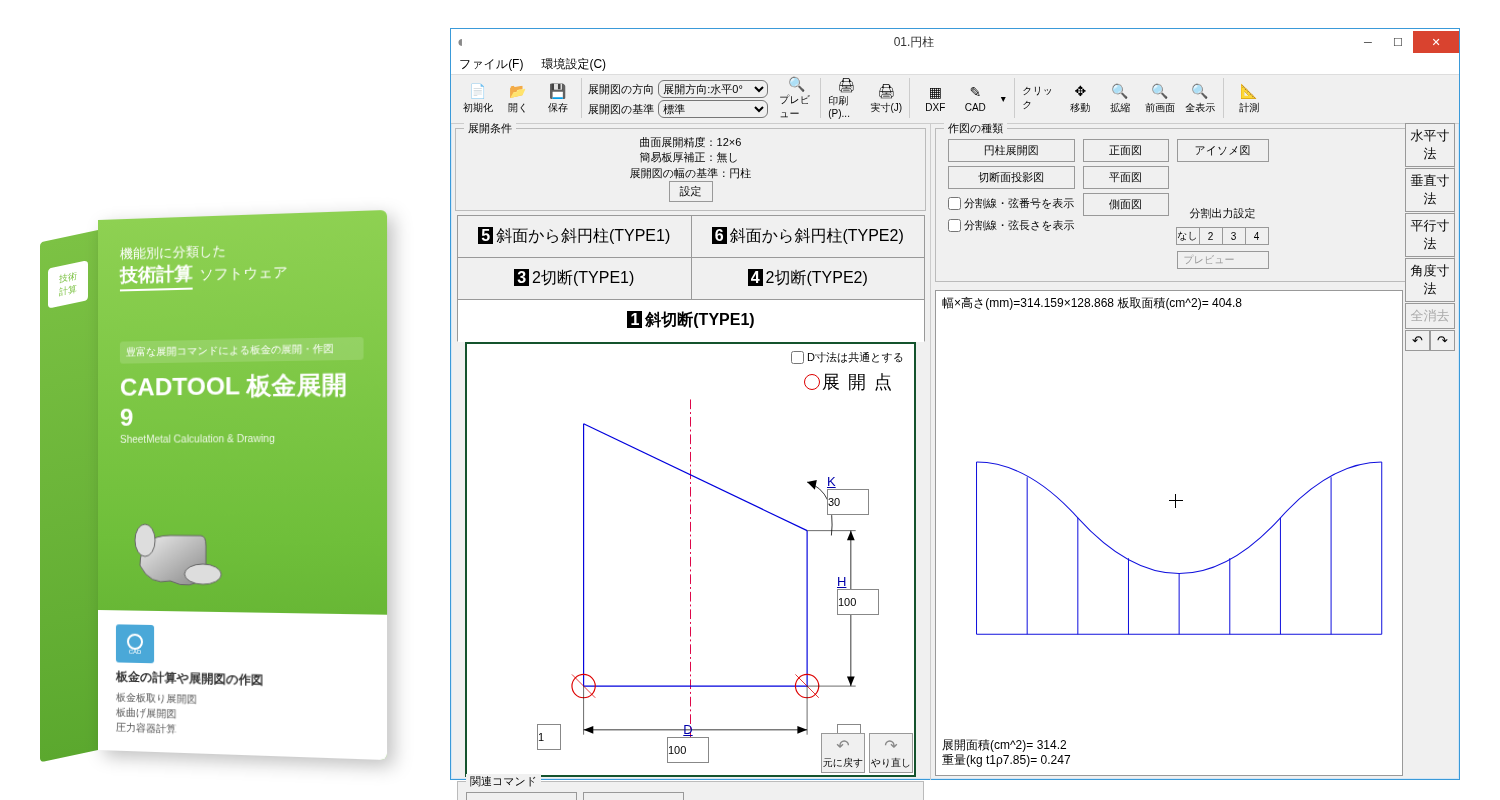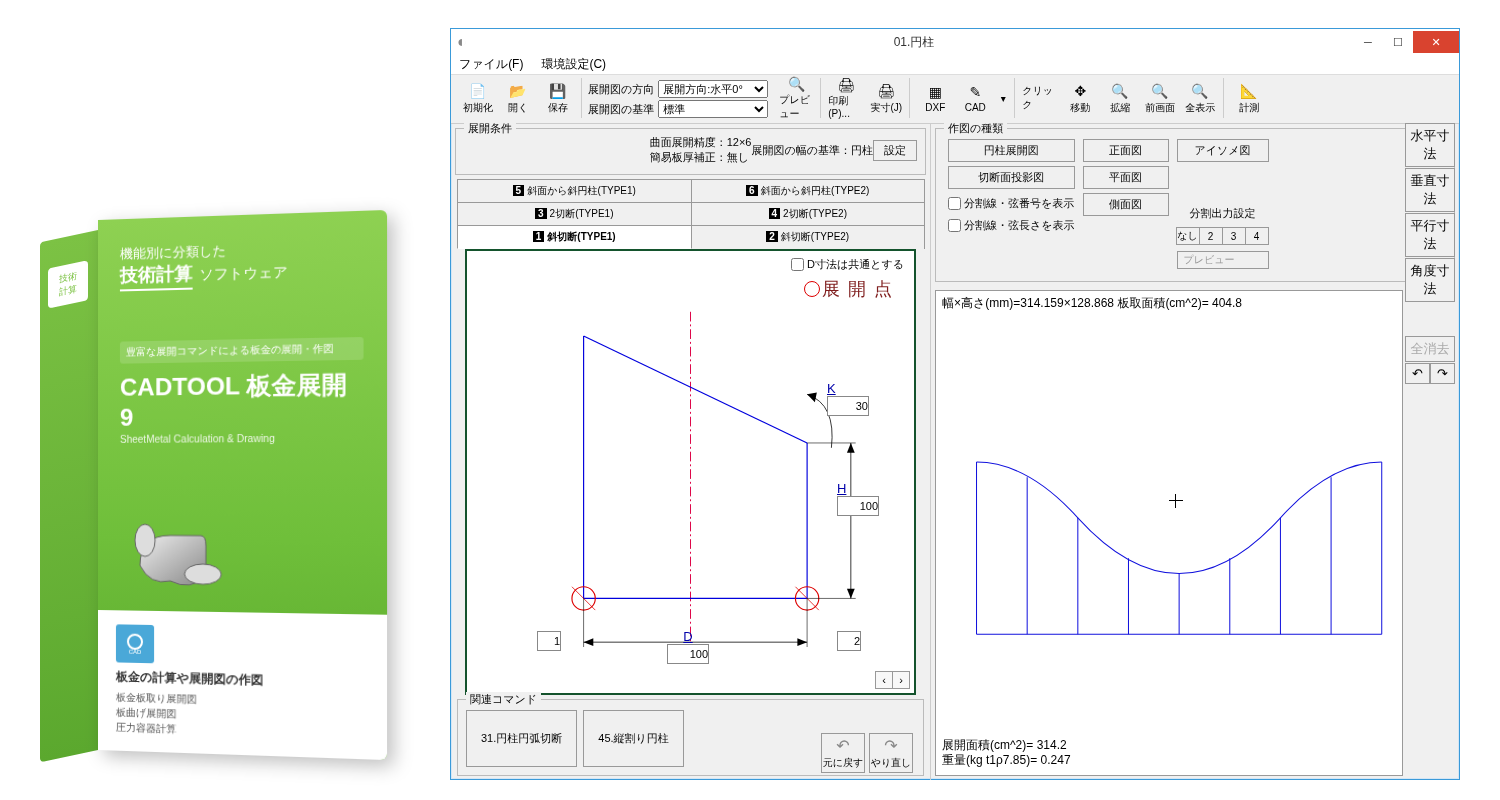"展開方向:水平0°" .tool-combo-row select { border-radius: none -> 6px }
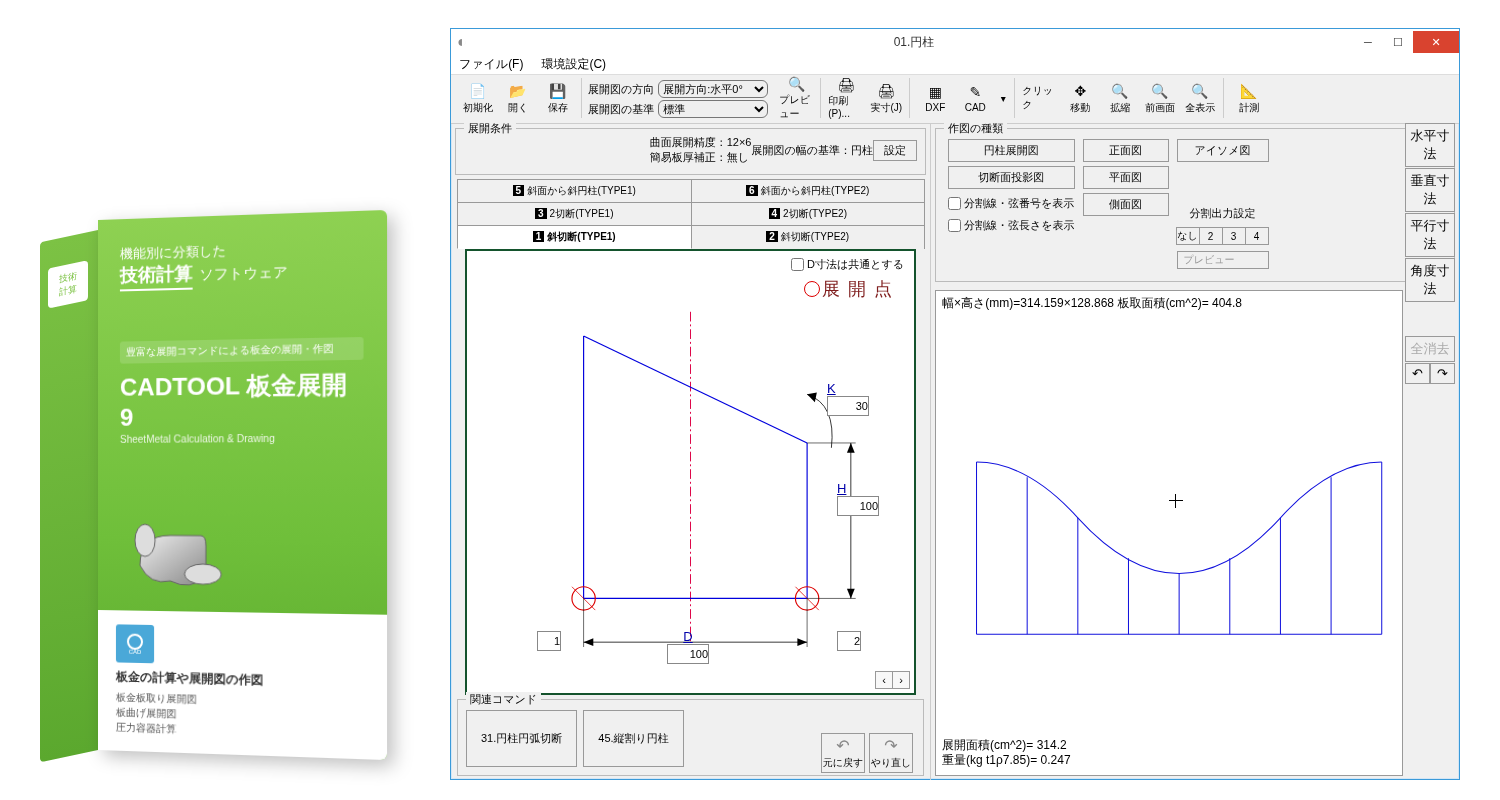"曲面展開精度：12×6" .cond-row { flex-direction: none -> column; justify-content: flex-end -> flex-start }
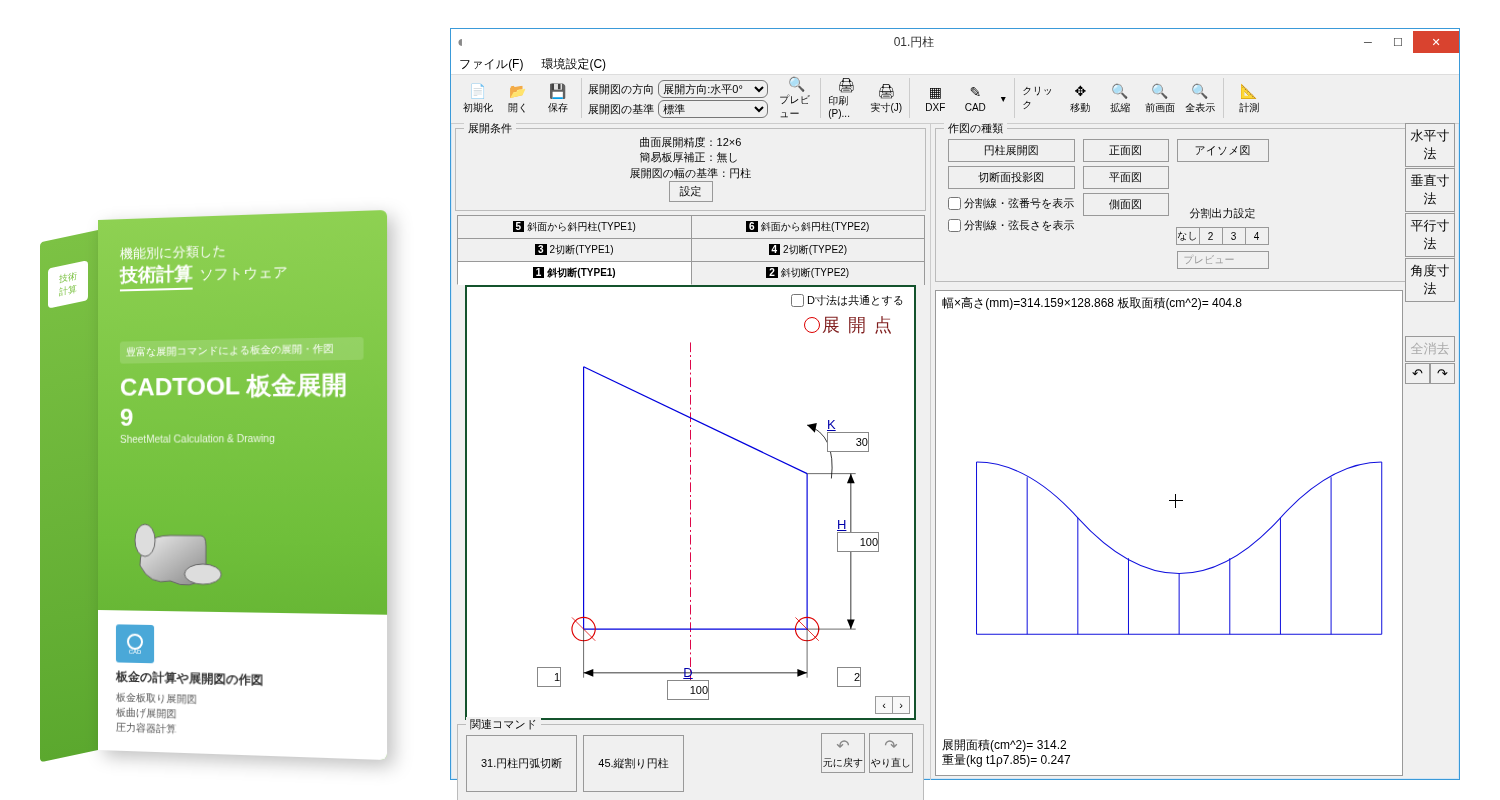"5 斜面から斜円柱(TYPE1)" .tab { font-size: 10px -> 16px; padding: 4px 0 -> 10px 0 }
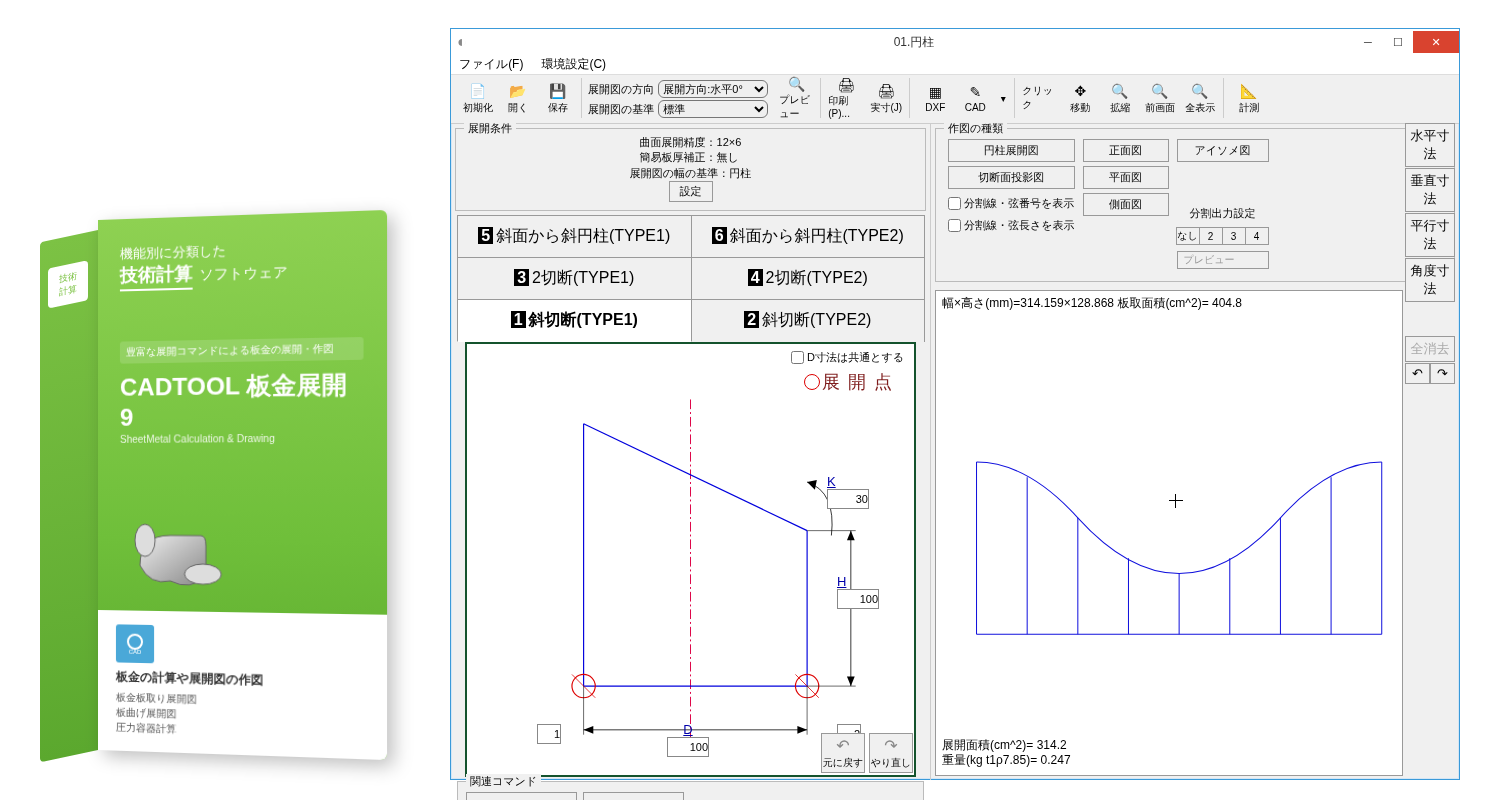"2 斜切断(TYPE2)" div.tab { html: <div><span>2</span><span>斜切断(TYPE2)</span></div> -> none }
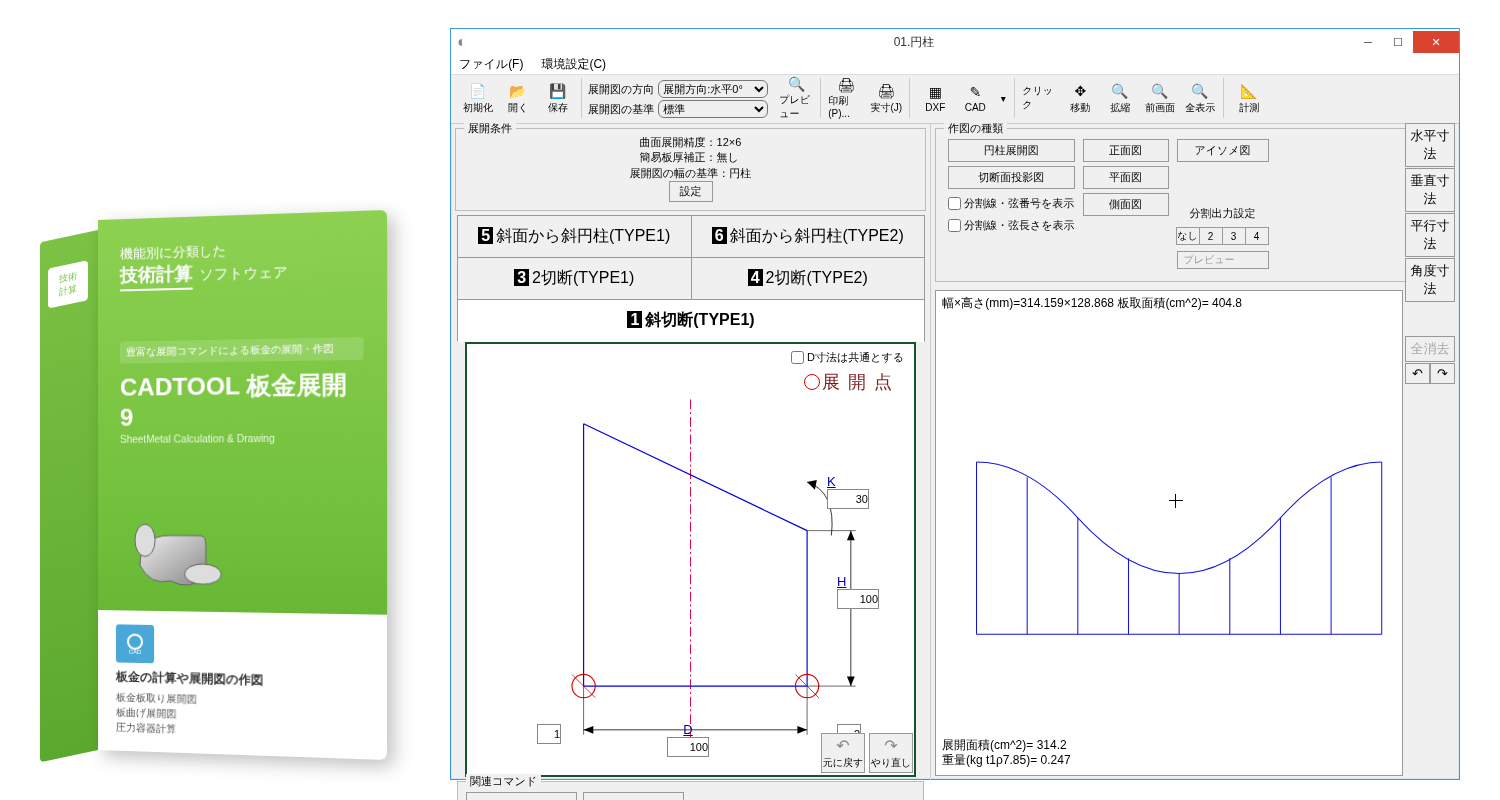"全消去" .dim-btn.disabled { margin-top: 33px -> none }
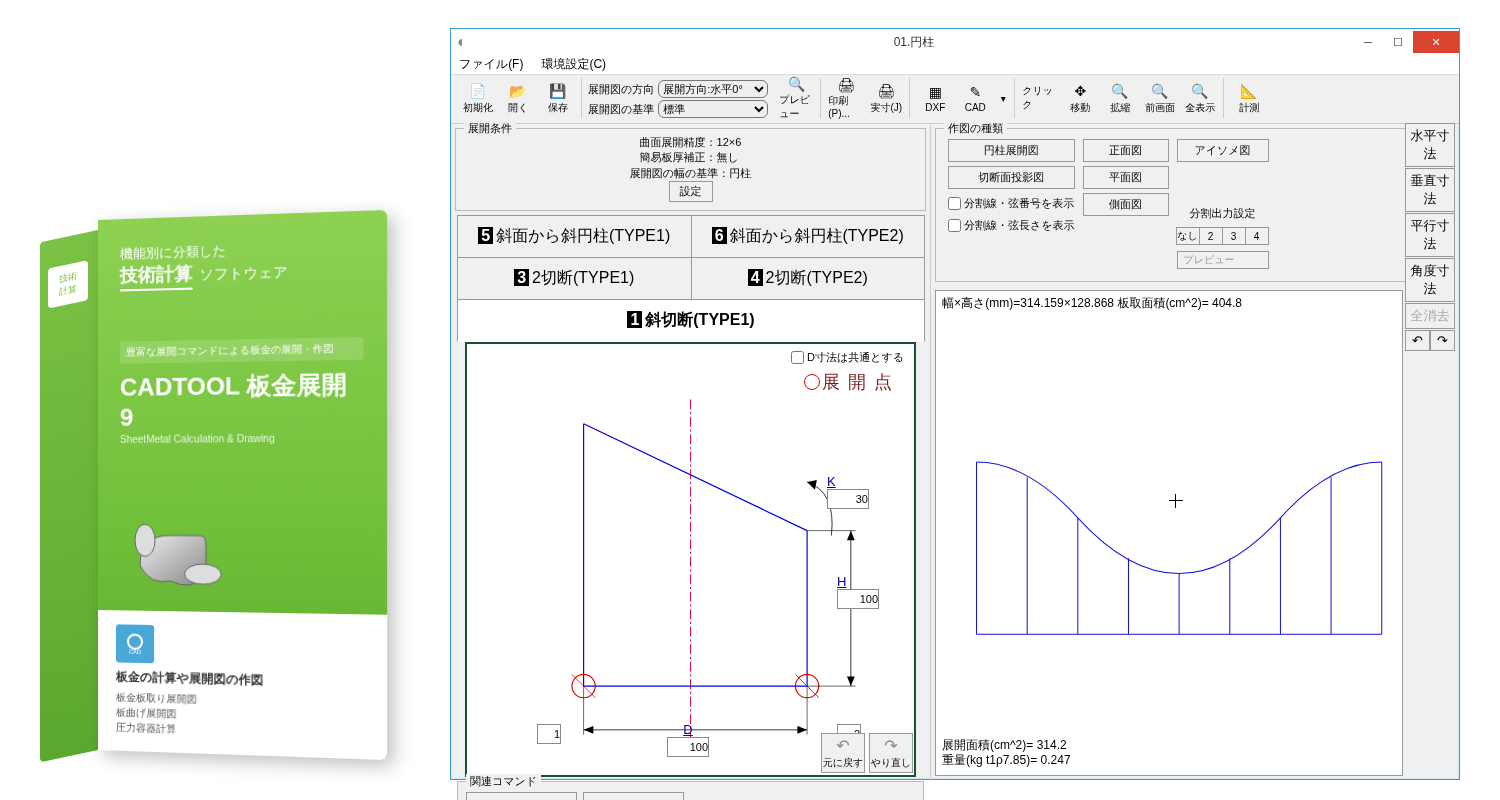"展開点" .unfold-label { color: #7f1d1d -> #000000 }
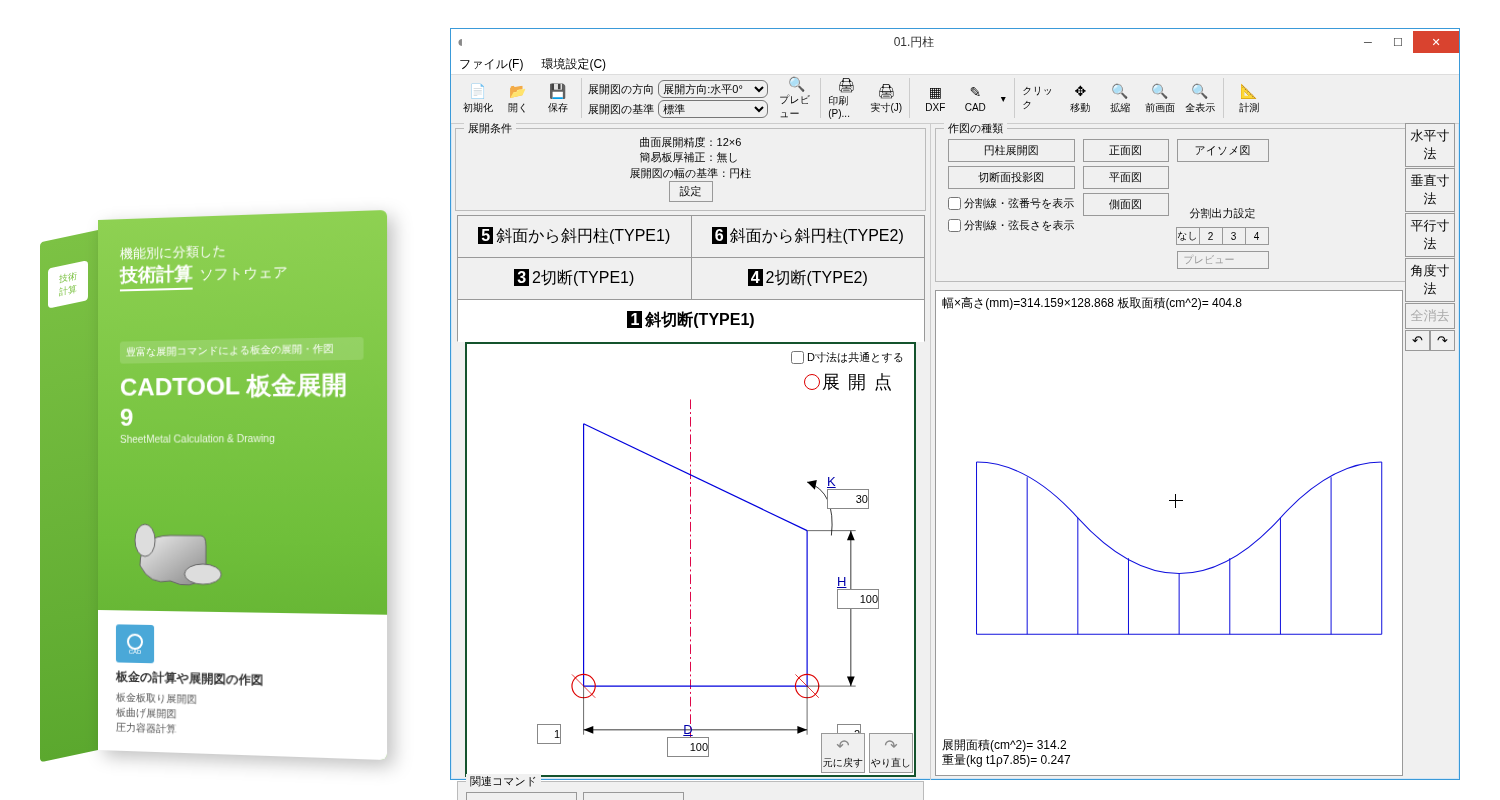"30" input[type=text].dimval { height: 20px -> 26px; text-align: right -> left }
